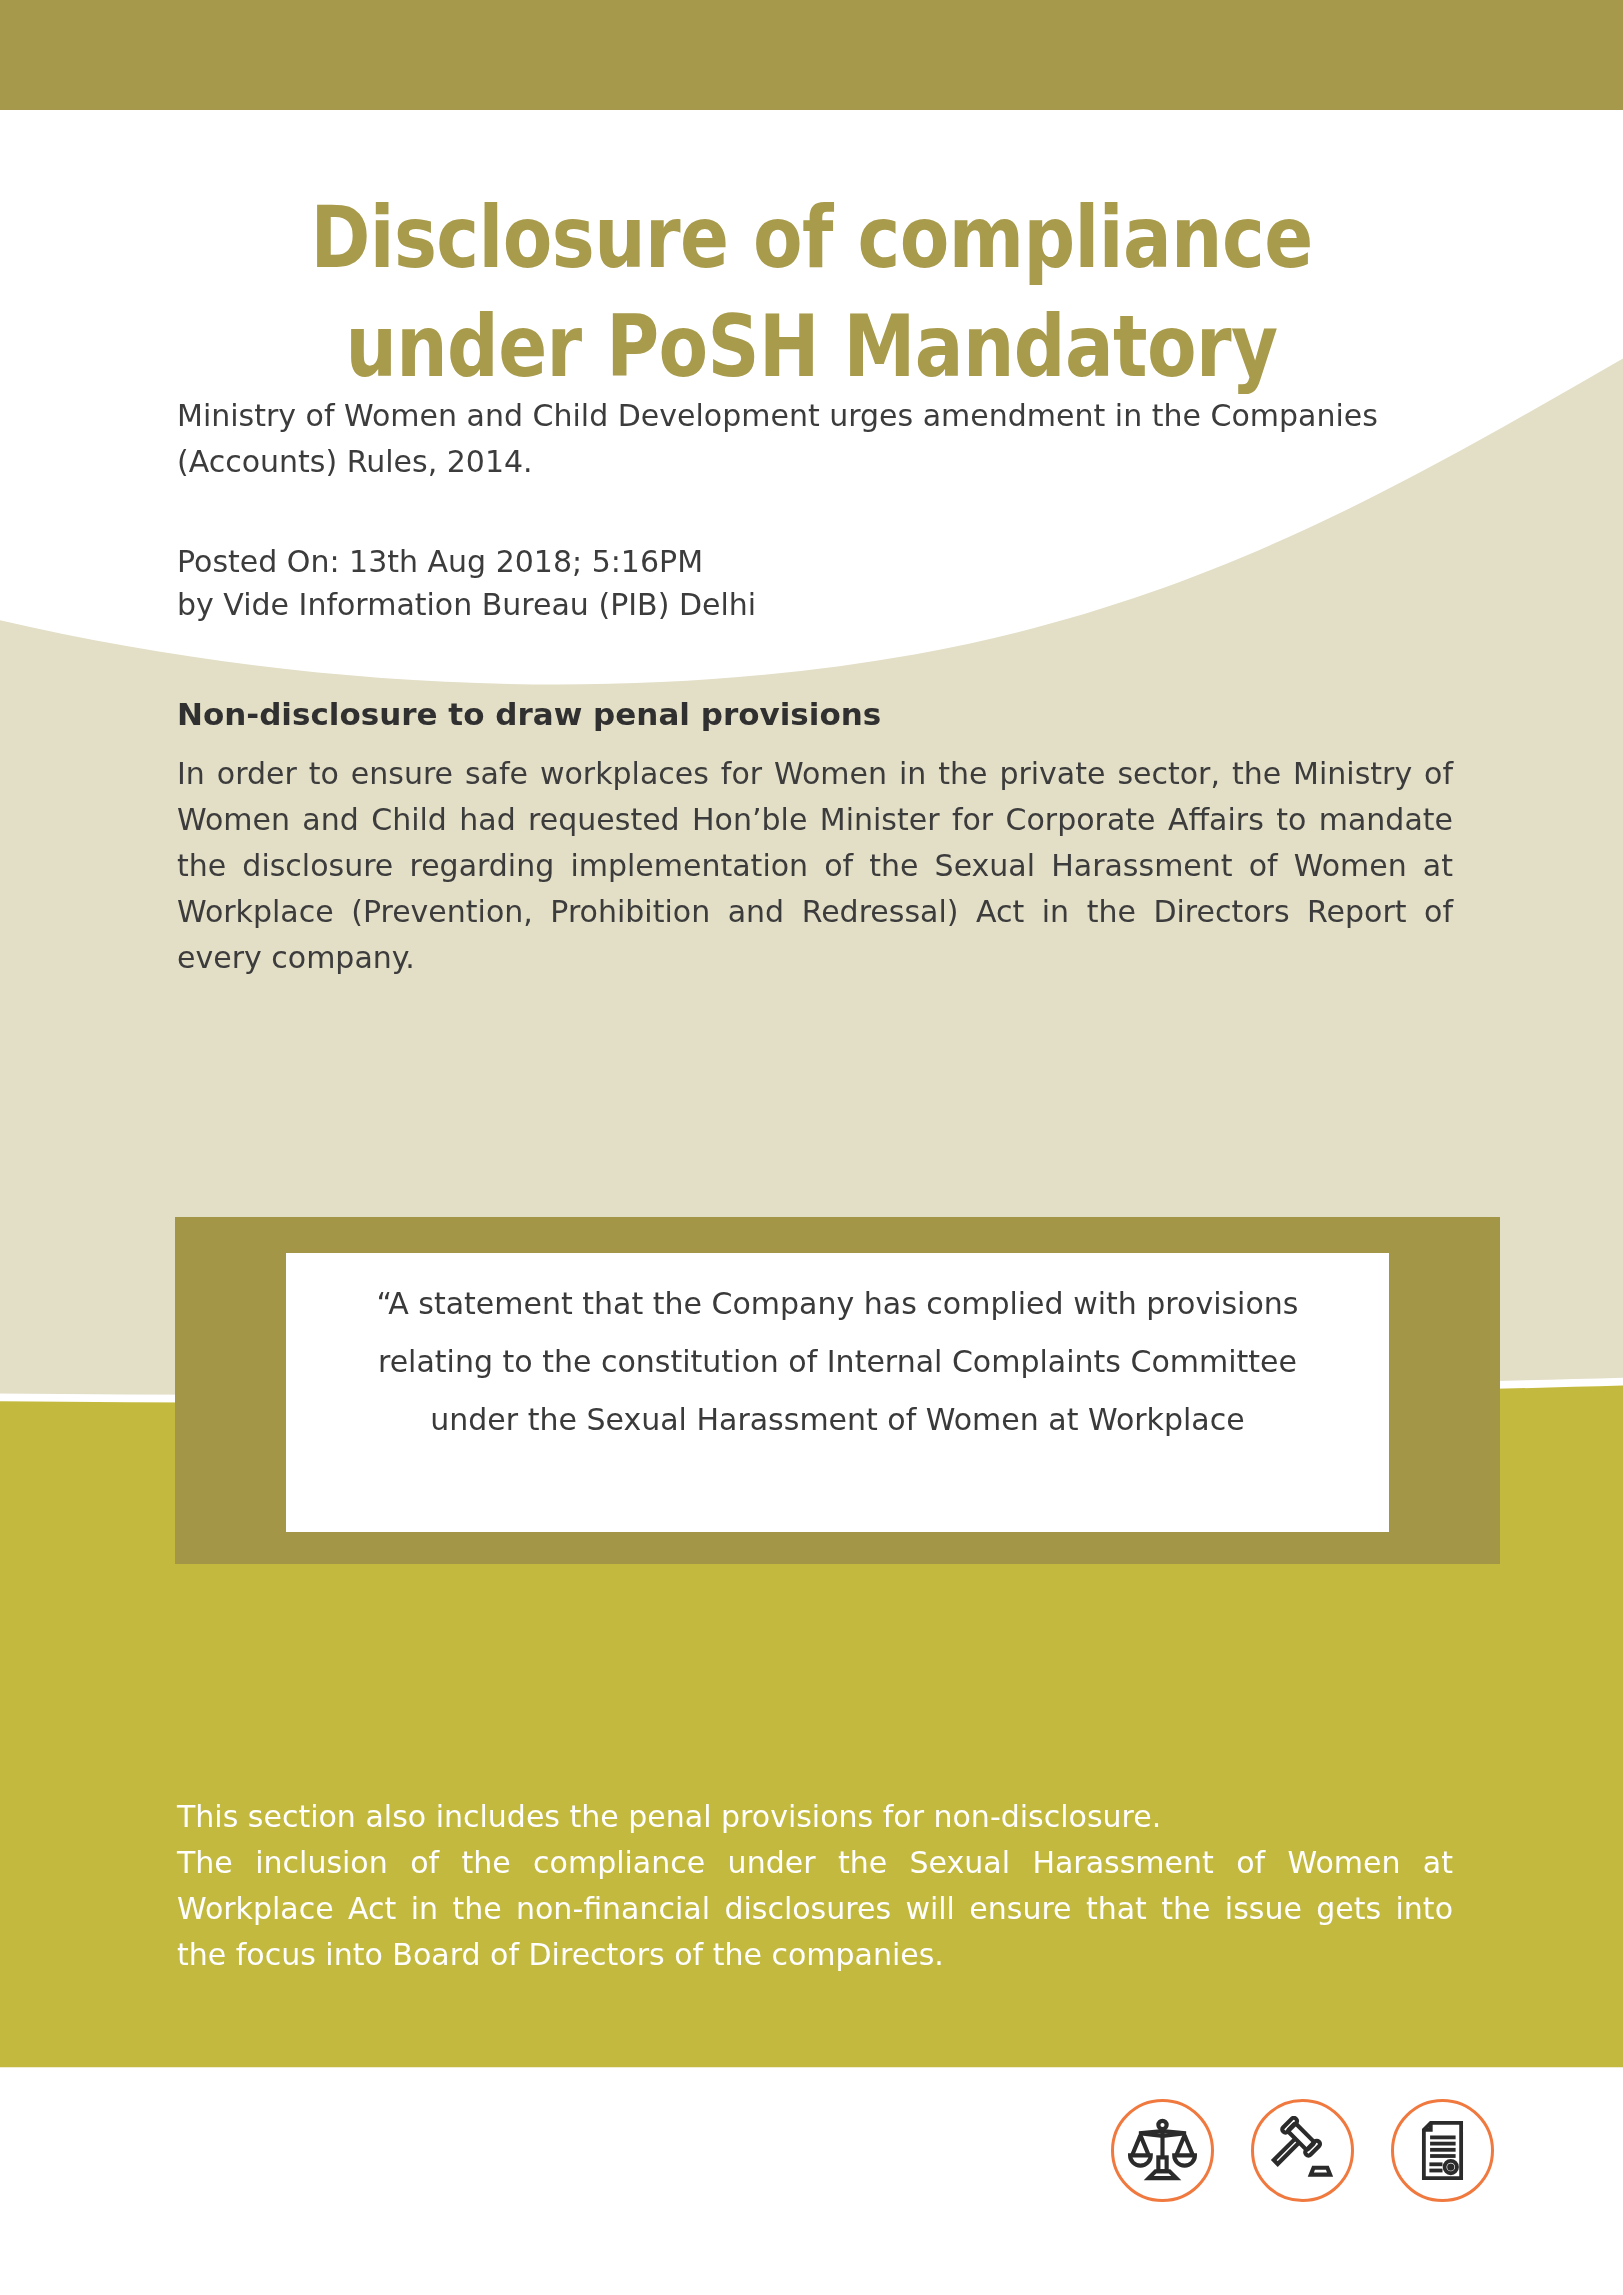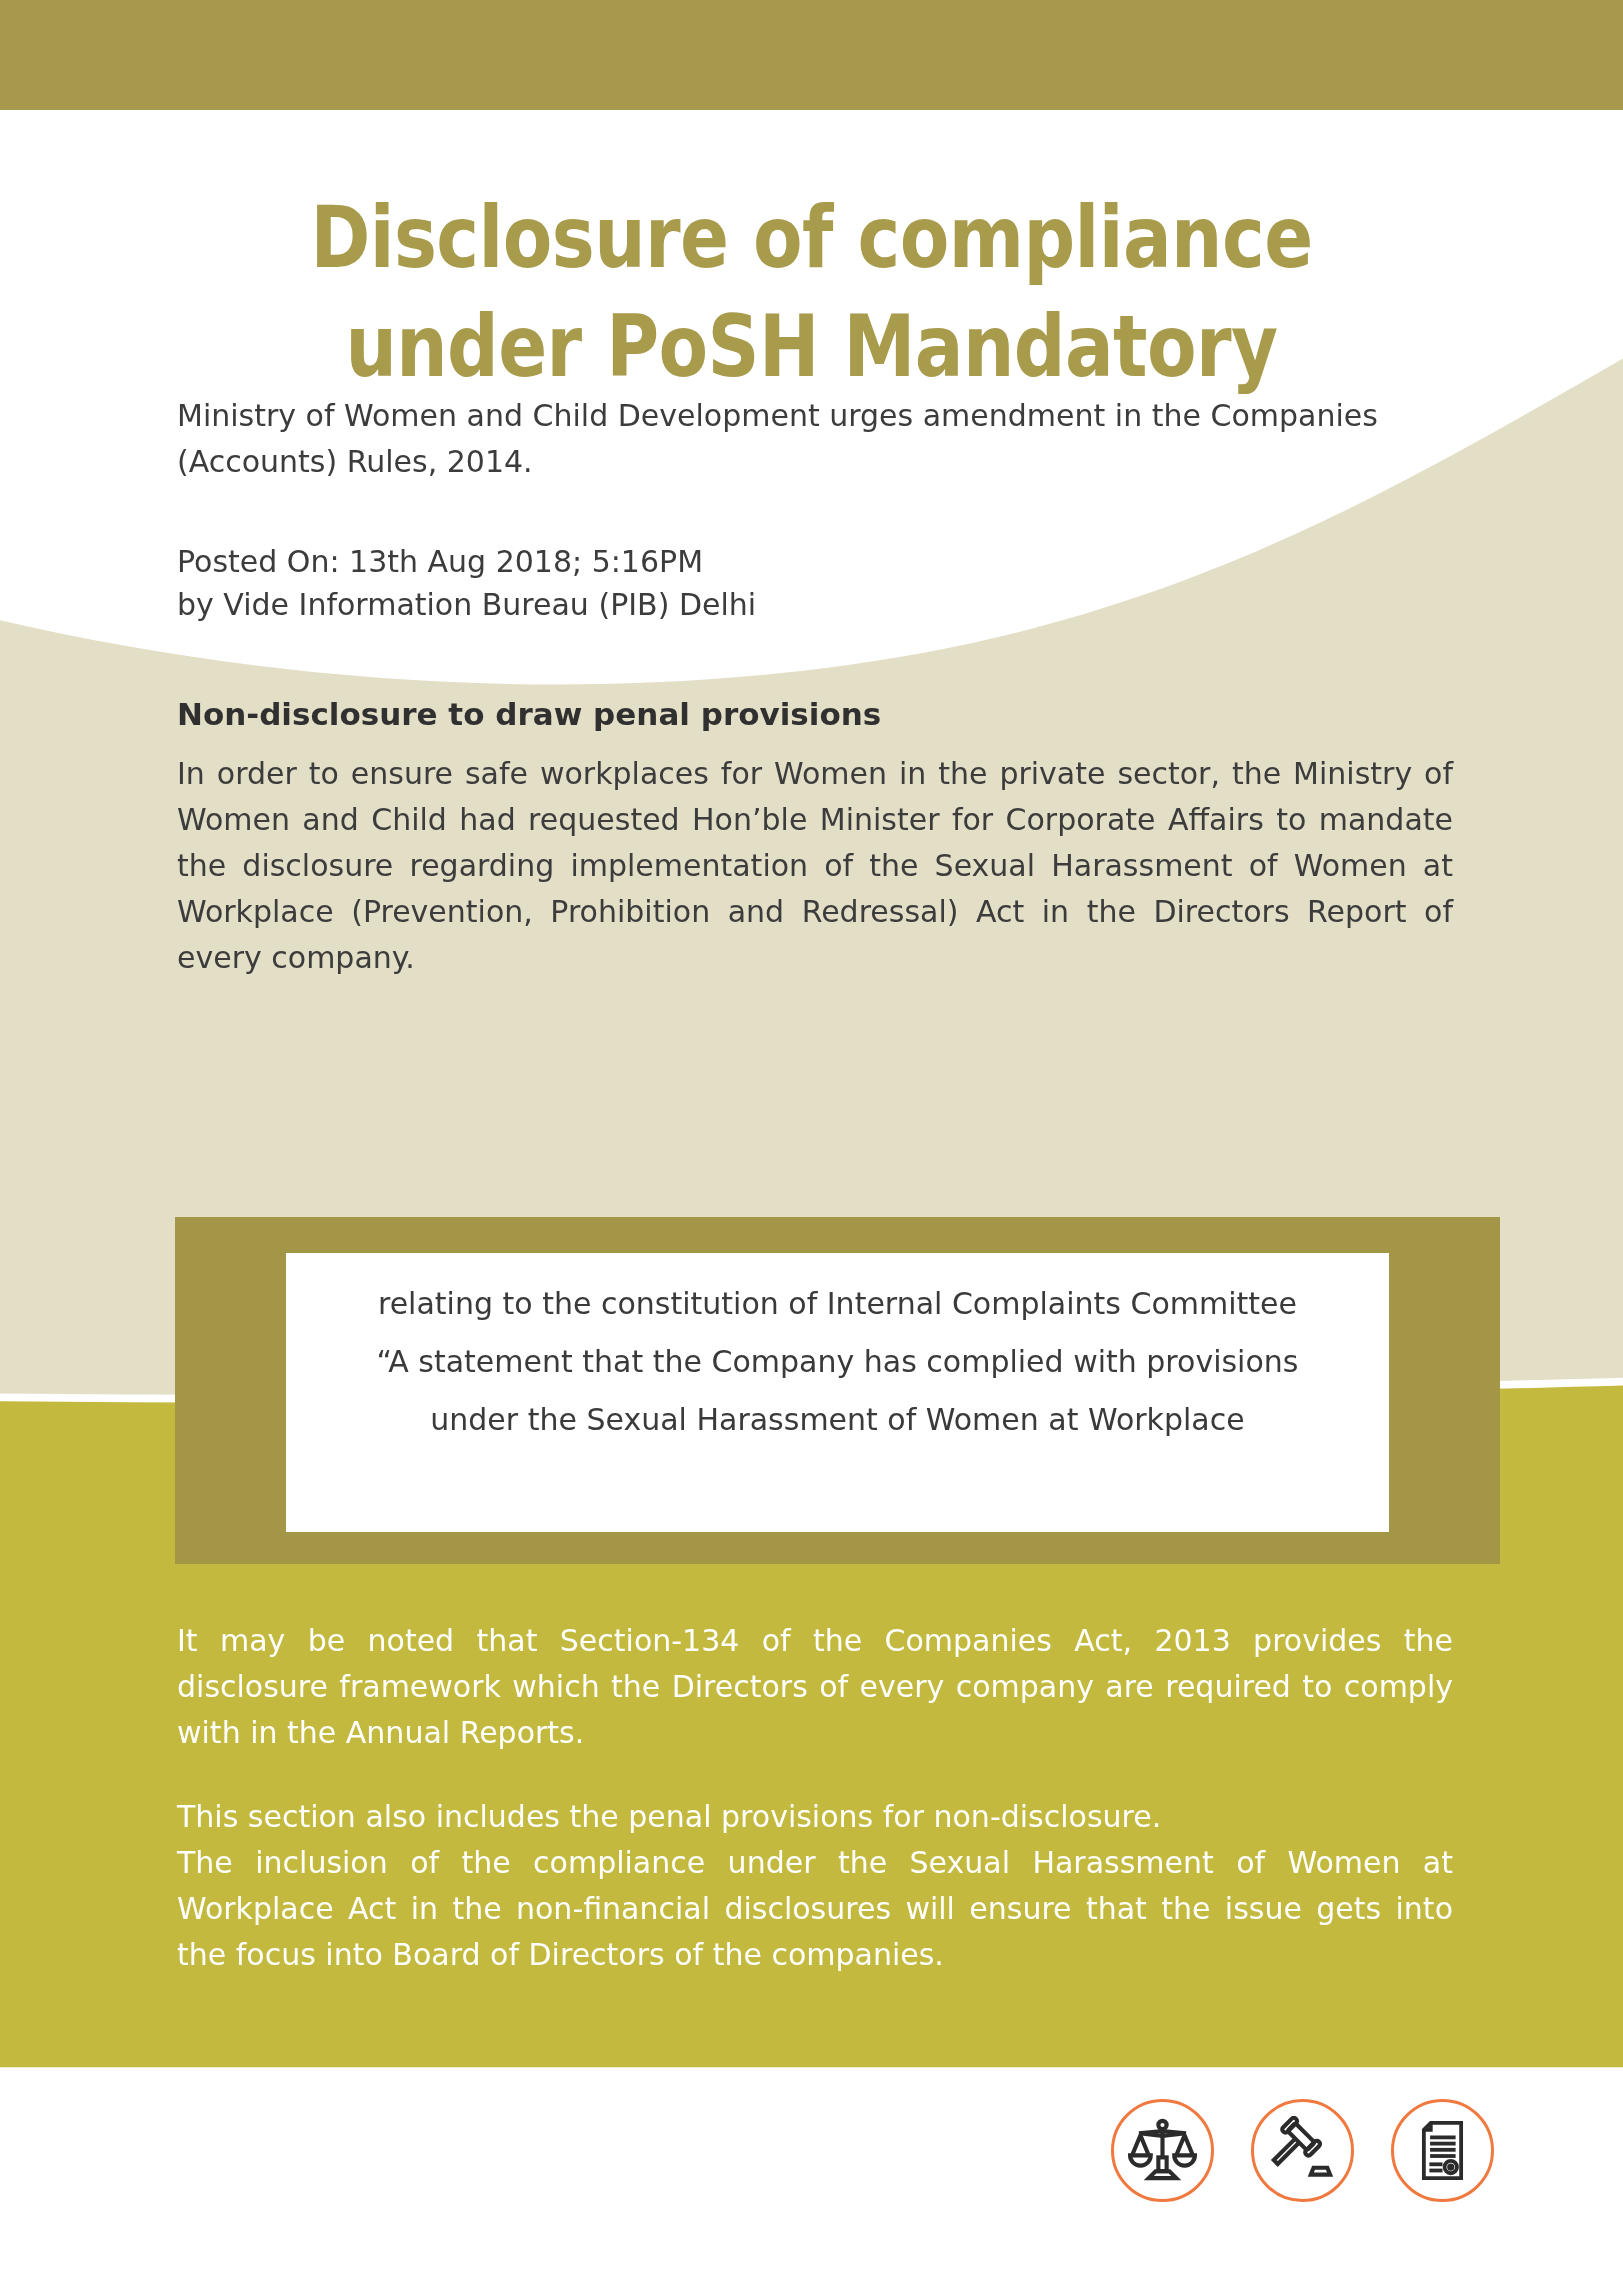"relating to the constitution of" div.quote-line { order: before "“A statement that the Company" -> after "“A statement that the Company" }
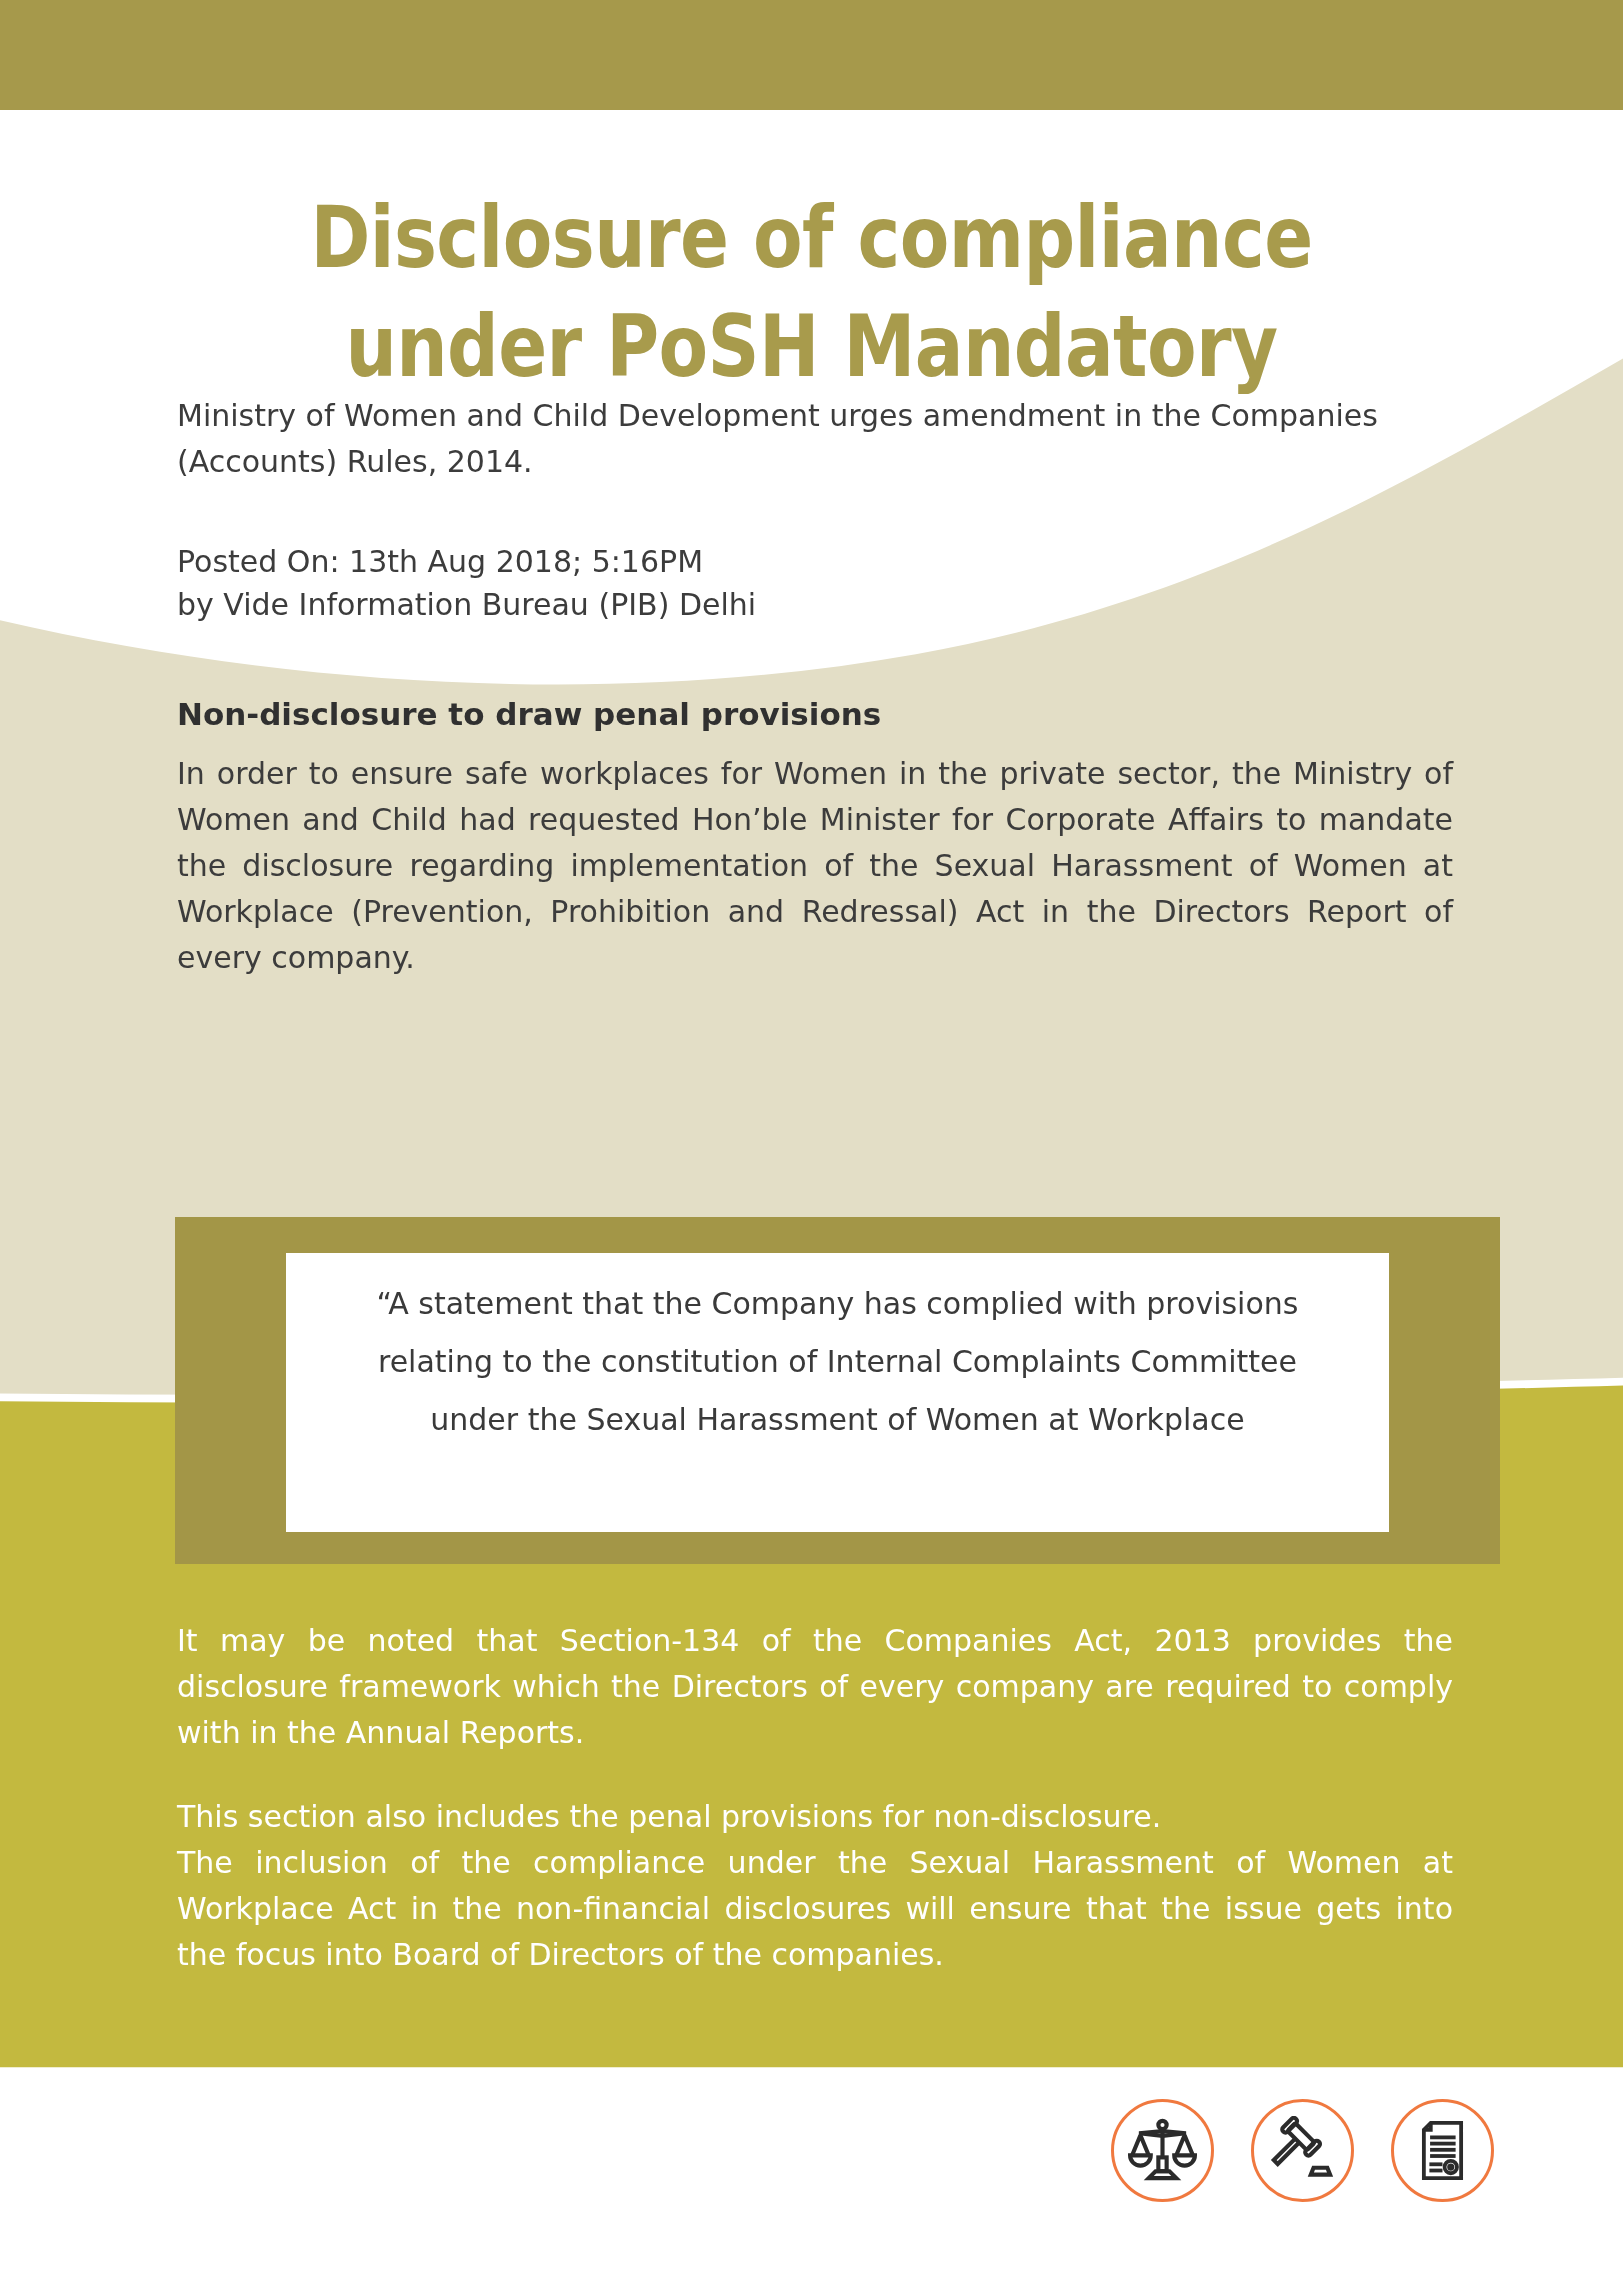"It may be noted that" div.abs { html: <div>It may be noted that Section-134 of the Companies Act, 2013 provides the disclosure framework which the Directors of every company are required to comply with in the Annual Reports.</div> -> none }
